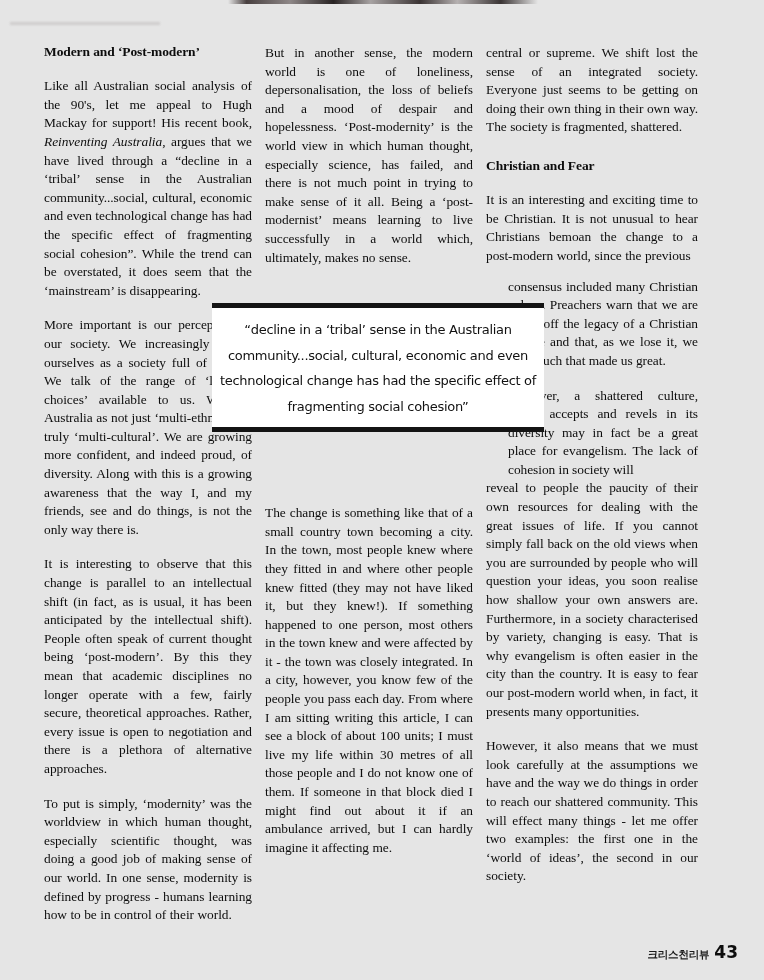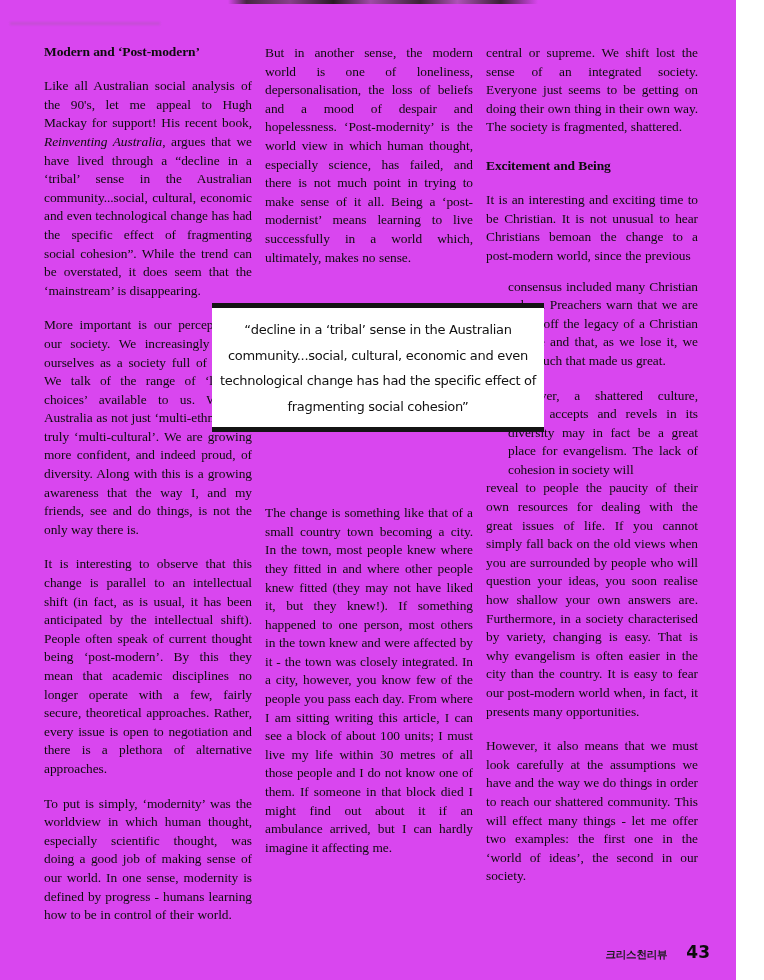"Modern and ‘Post-modern’" #page { background: #d946ef -> #e5e5e5; padding-left: 48px -> none; width: 688px -> 764px }
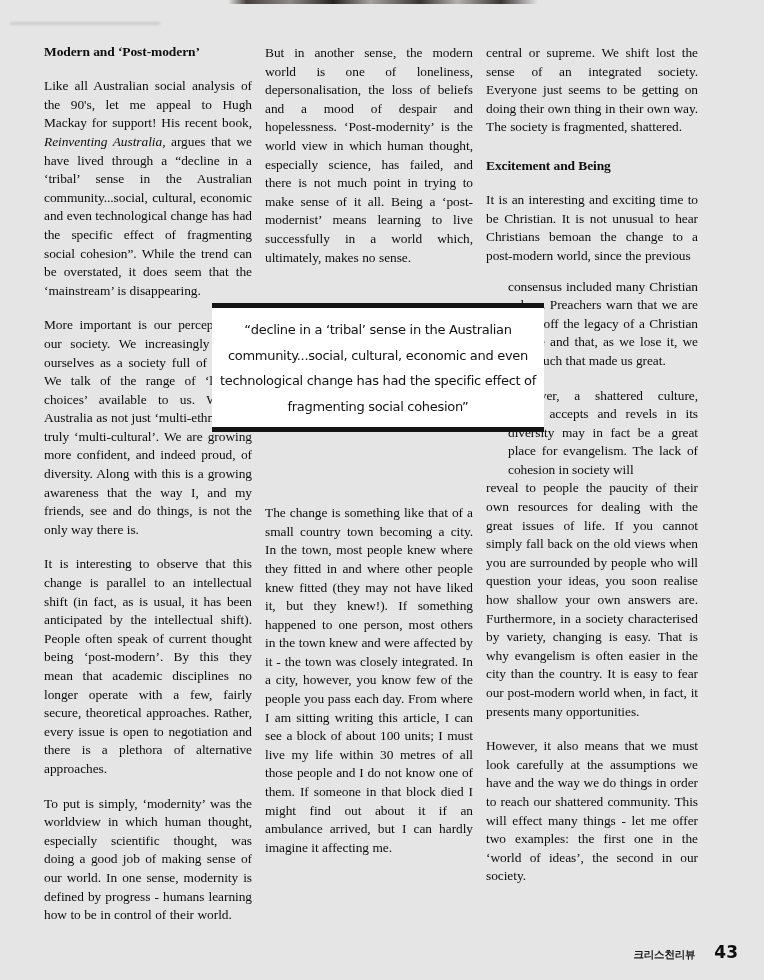"Excitement and Being" h2.heading { text: Excitement and Being -> Christian and Fear }
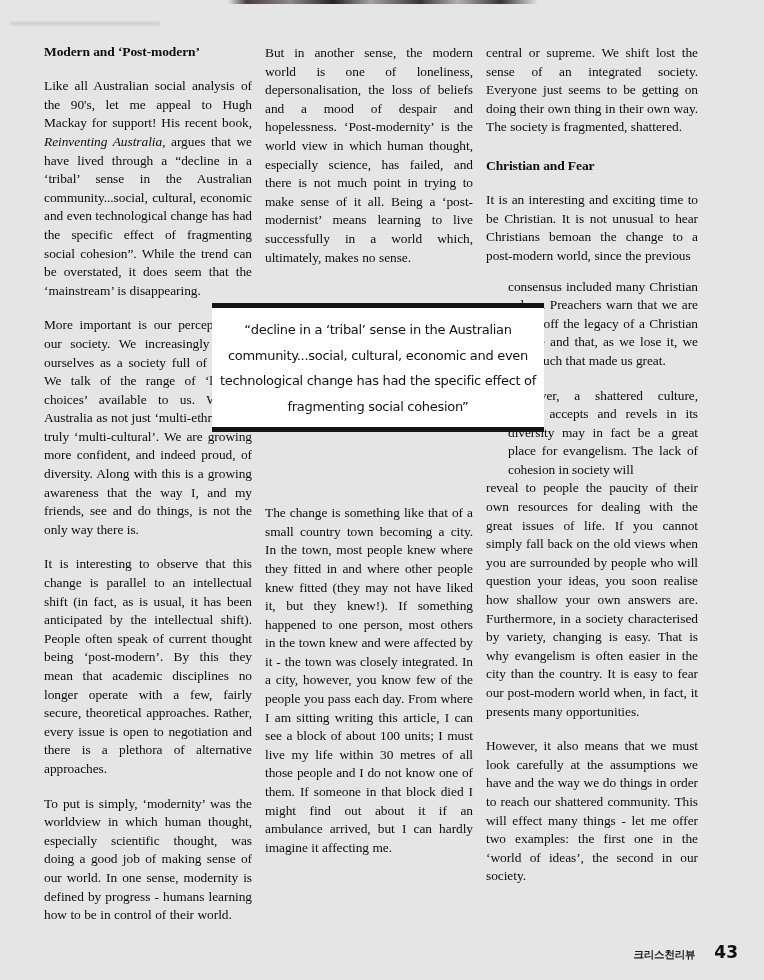"크리스천리뷰" .footer { gap: 19px -> 5px }
